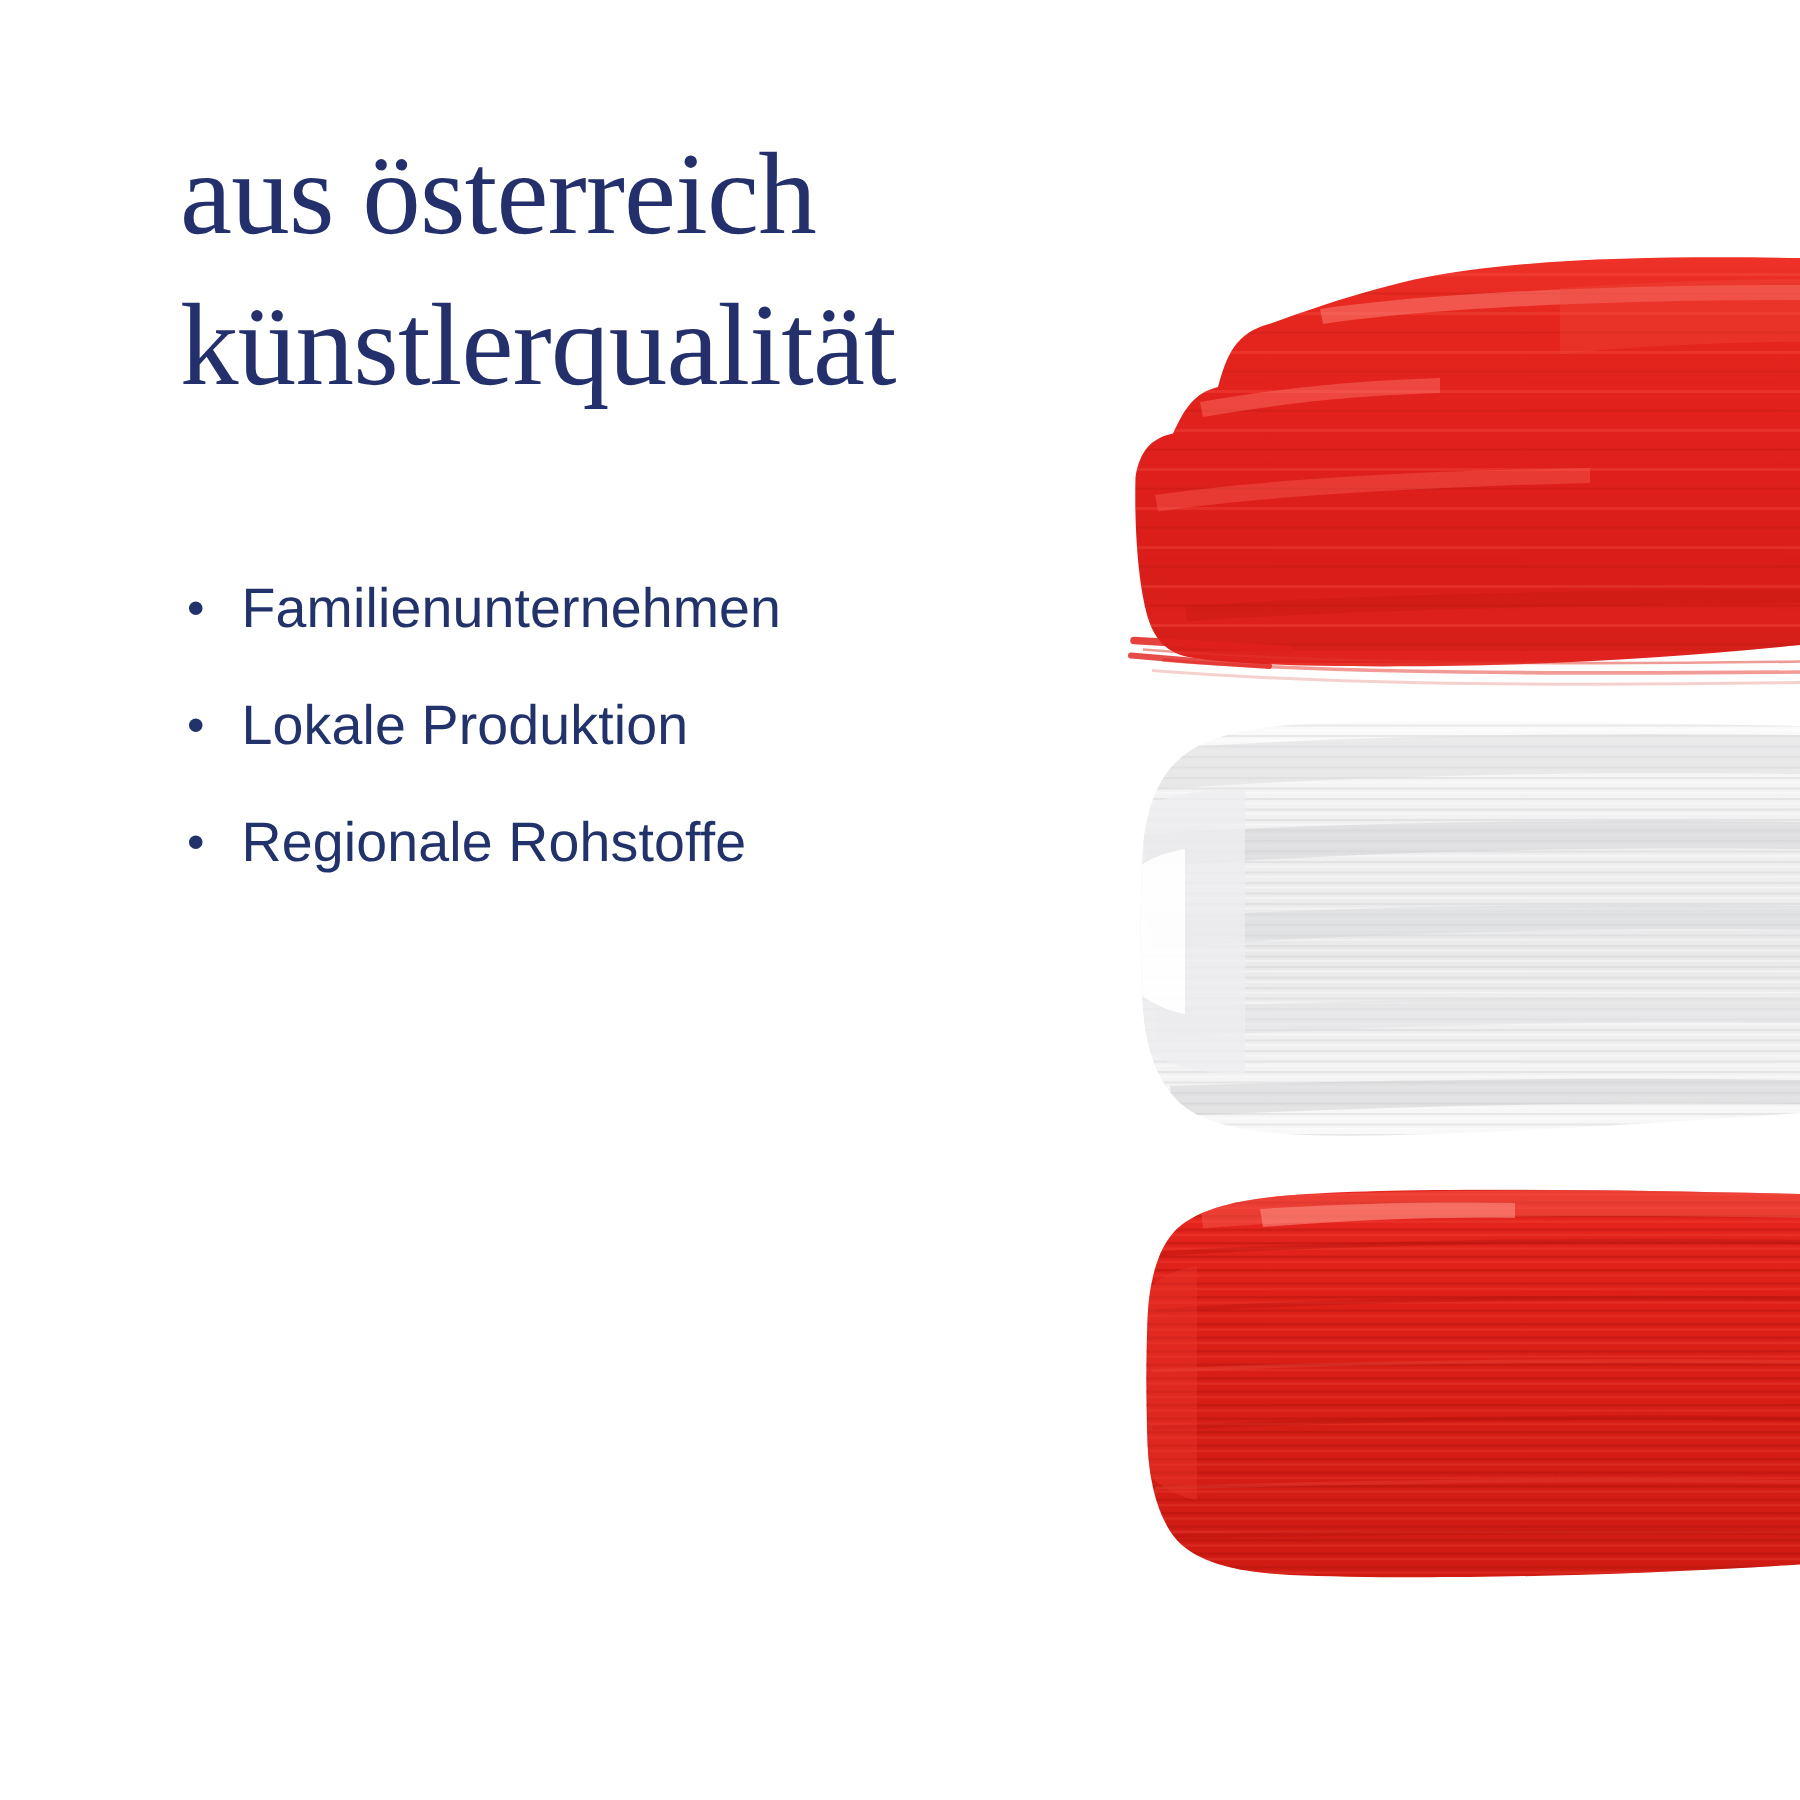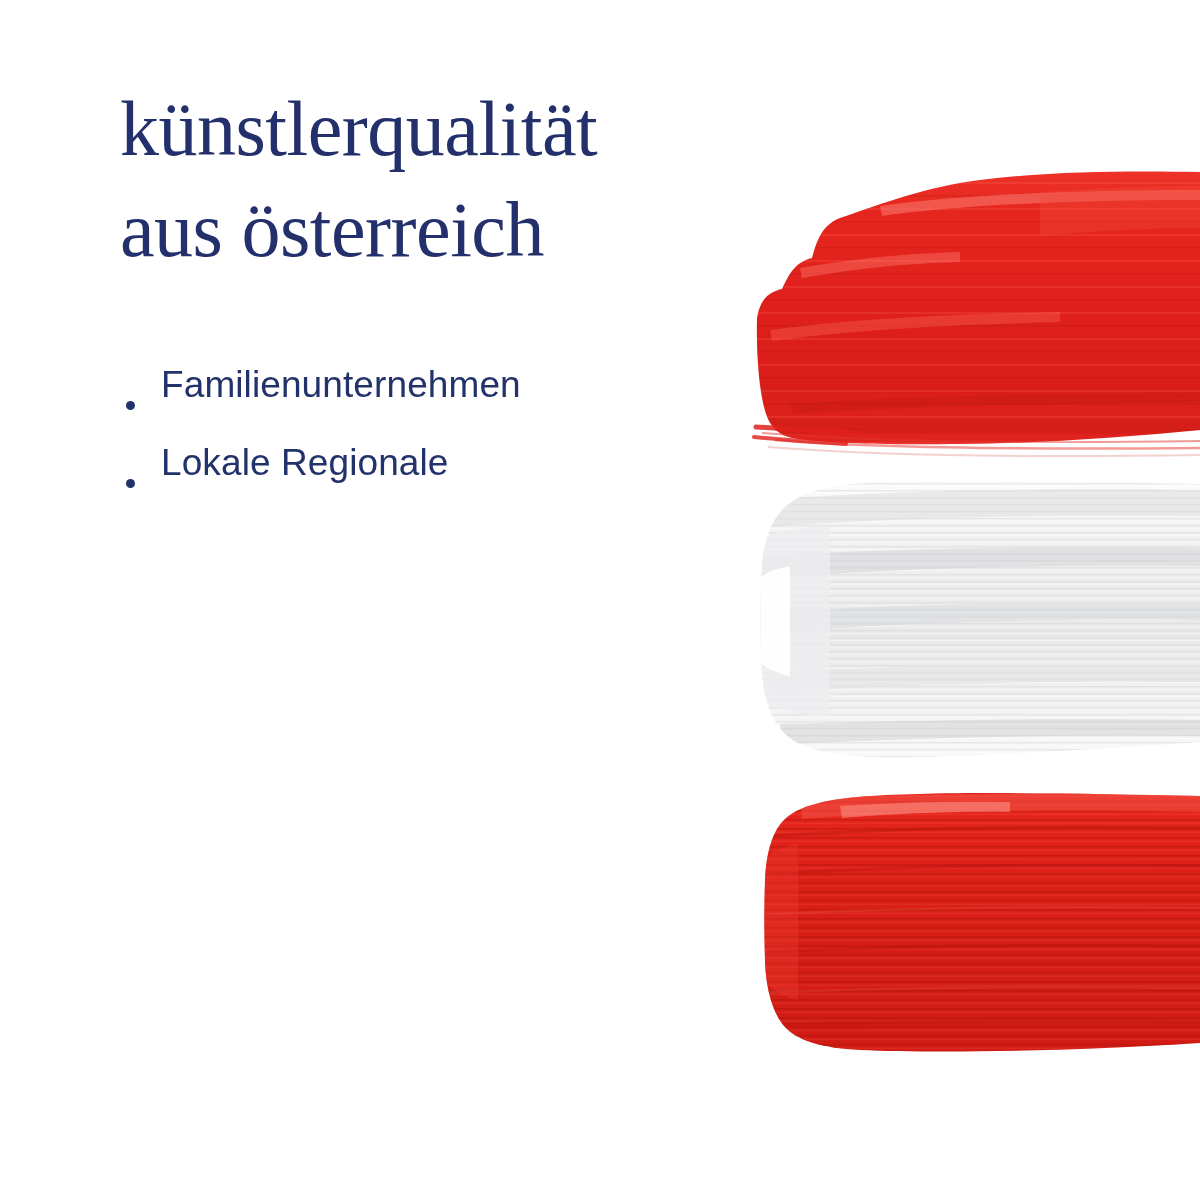"künstlerqualität" span.hl-line { order: before "aus österreich" -> after "aus österreich" }
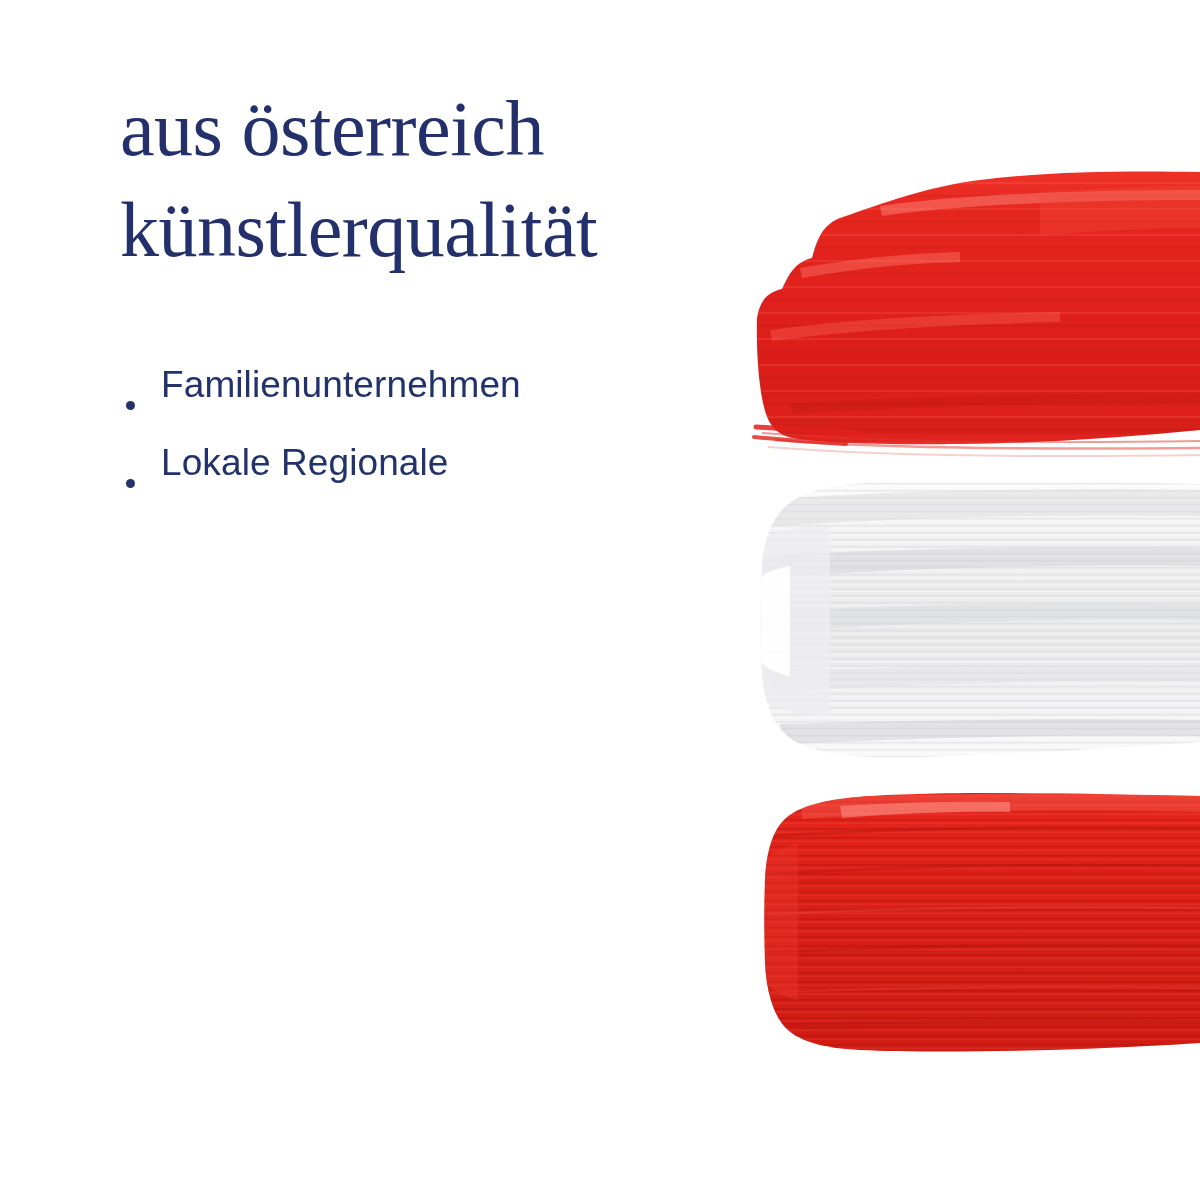"Familienunternehmen" #feature-list li { align-items: flex-start -> center }
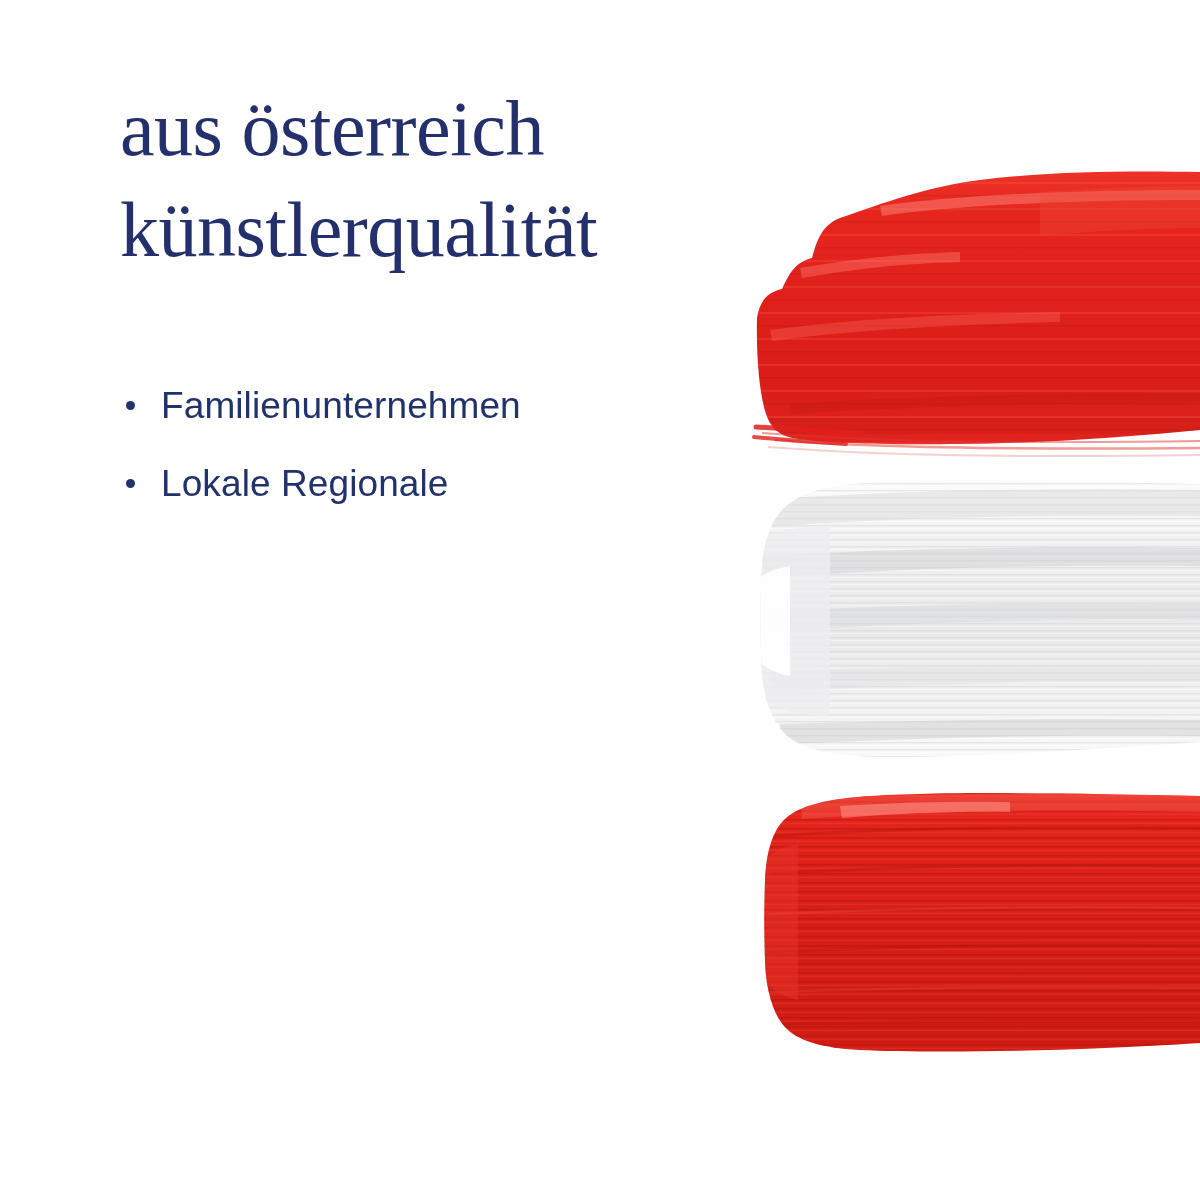"Lokale Regionale" span { text: Regionale -> Produktion }
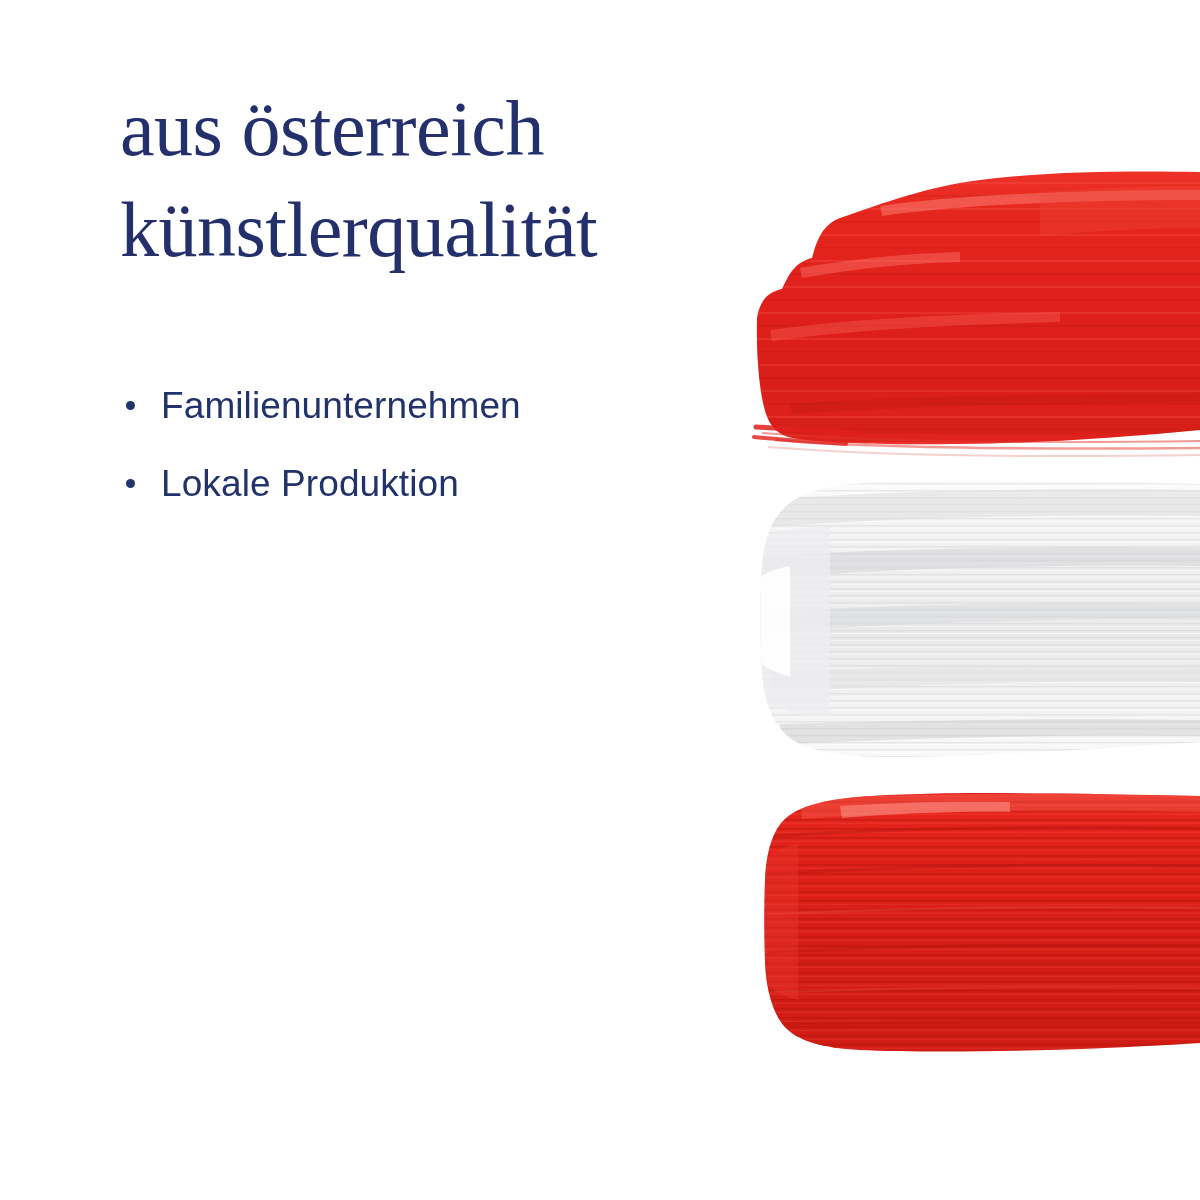"Regionale Rohstoffe" li { html: none -> <li> <span></span> <span>Regionale Rohstoffe</span> </li> }
